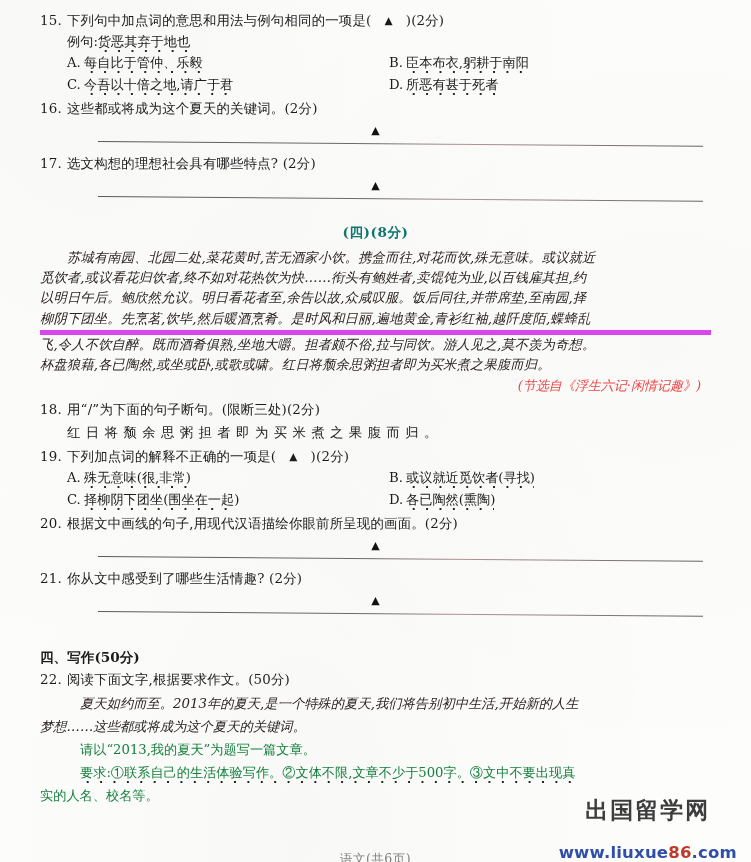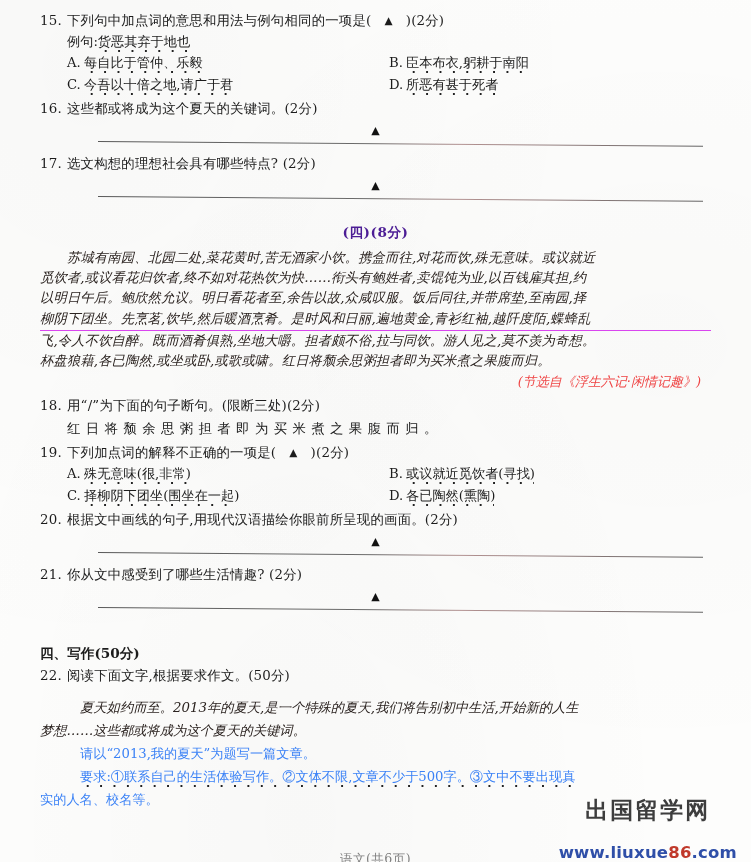"(四)(8分)" .sec-center { color: #4c1d95 -> #0f766e }
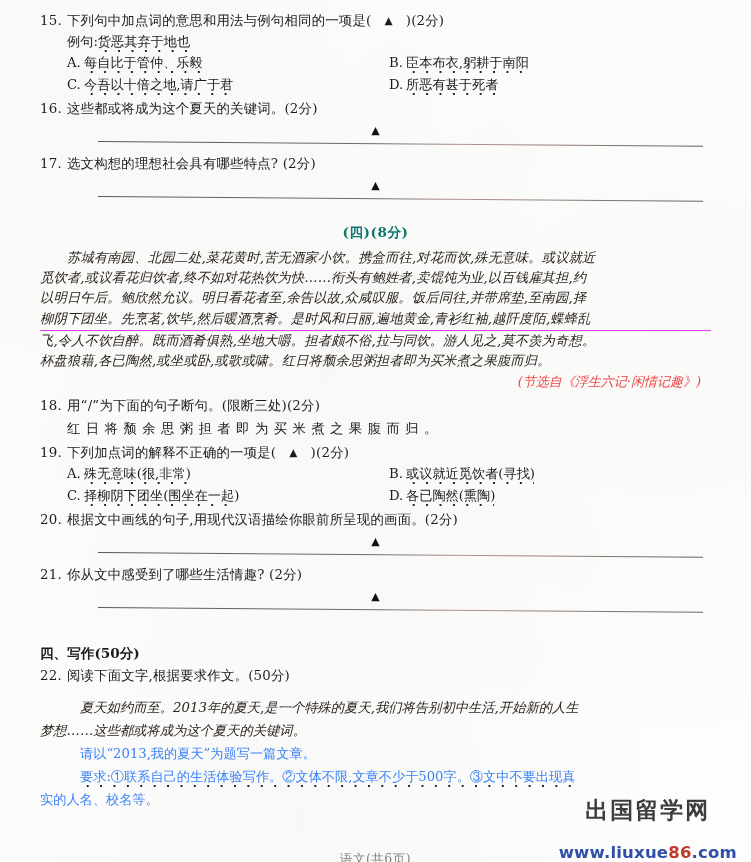"柳阴下团坐。先烹茗,饮毕,然后暖酒烹肴。是时风和日丽,遍地黄金,青衫红袖,越阡度" .uline { border-bottom: 1px solid #d946ef -> 5px solid #d946ef }
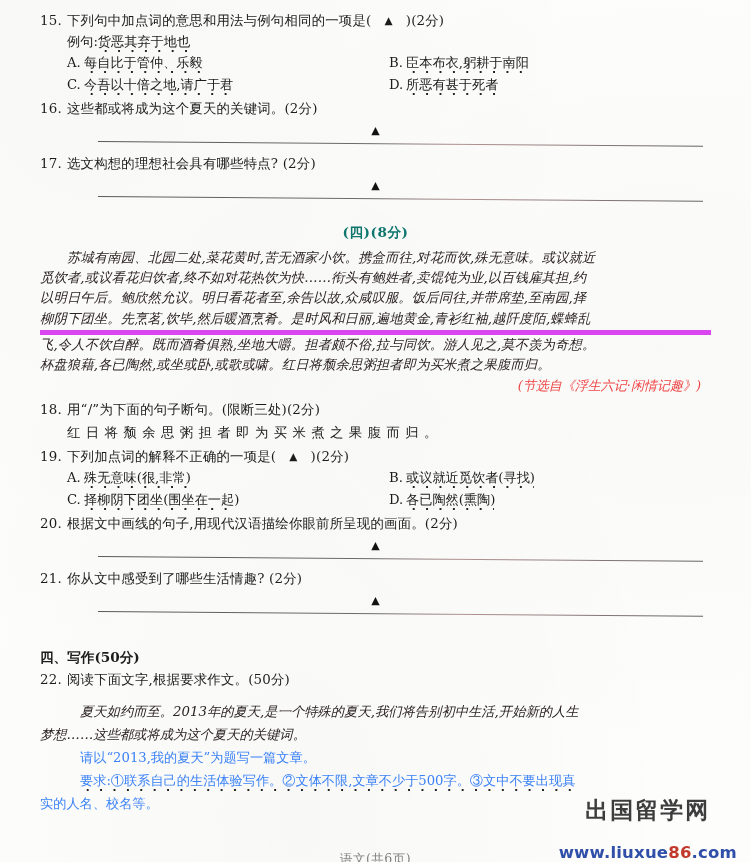"夏天如约而至。2013年的夏天,是一个特殊的夏天,我们将告别初中生活,开始新的人" div.comp-body { margin-top: 10px -> 2px }
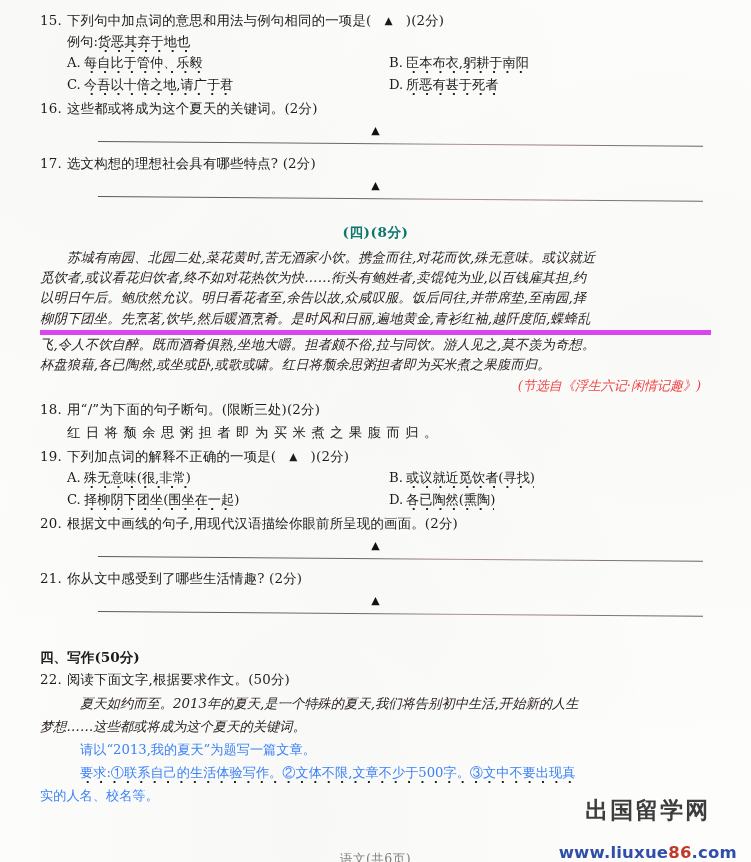"请以“2013,我的夏天”为题写一篇文章。" .req-line { color: #3b82f6 -> #15803d }
